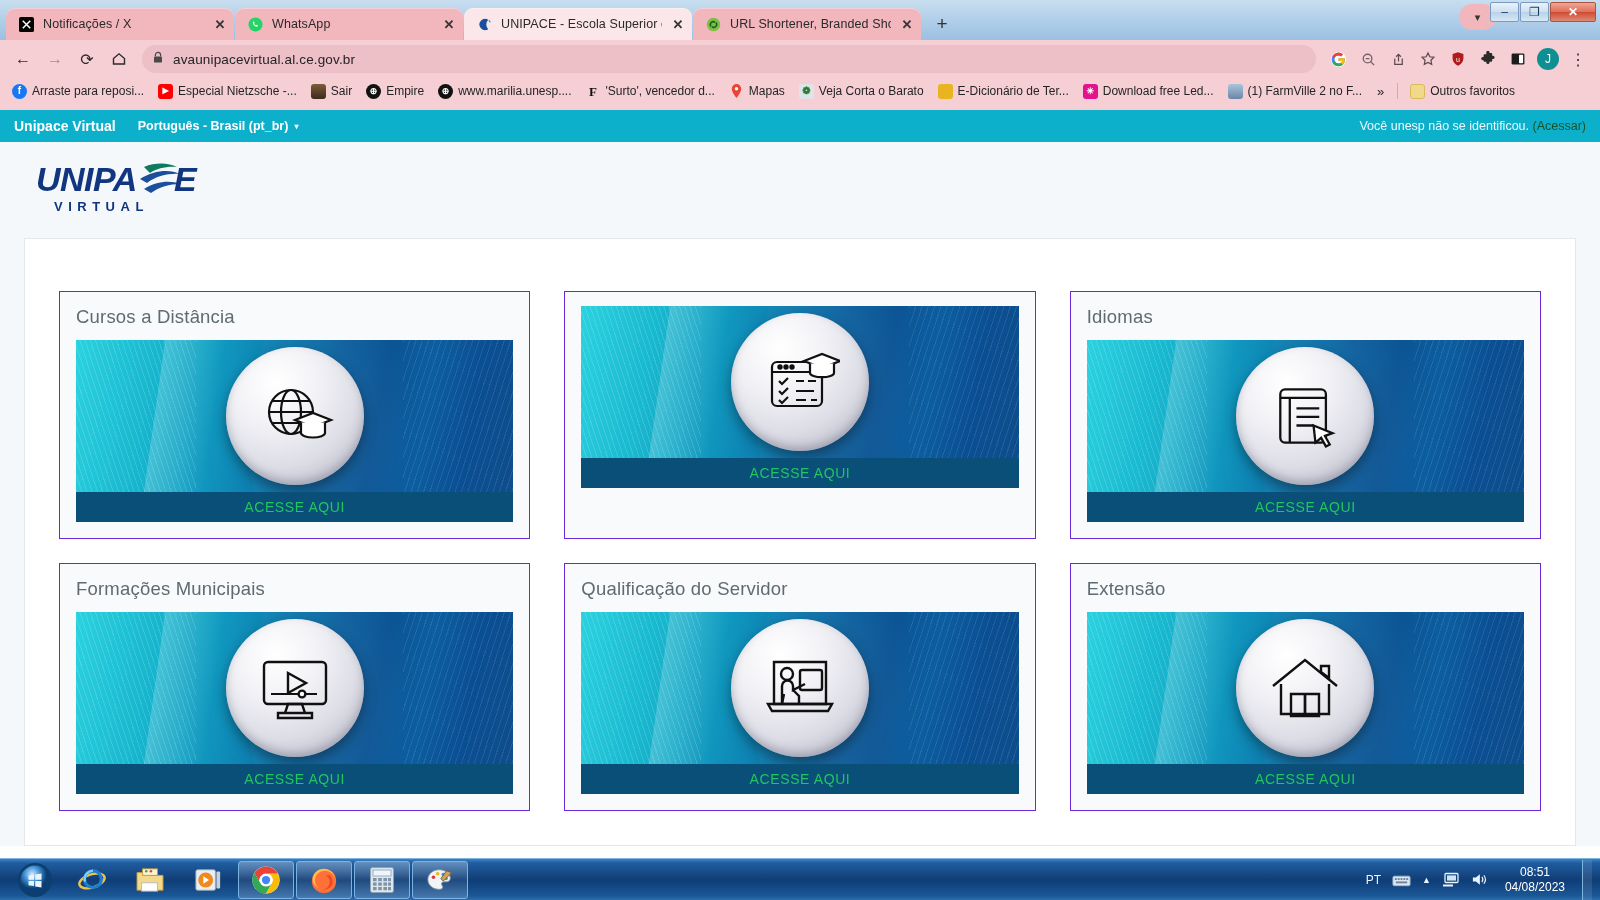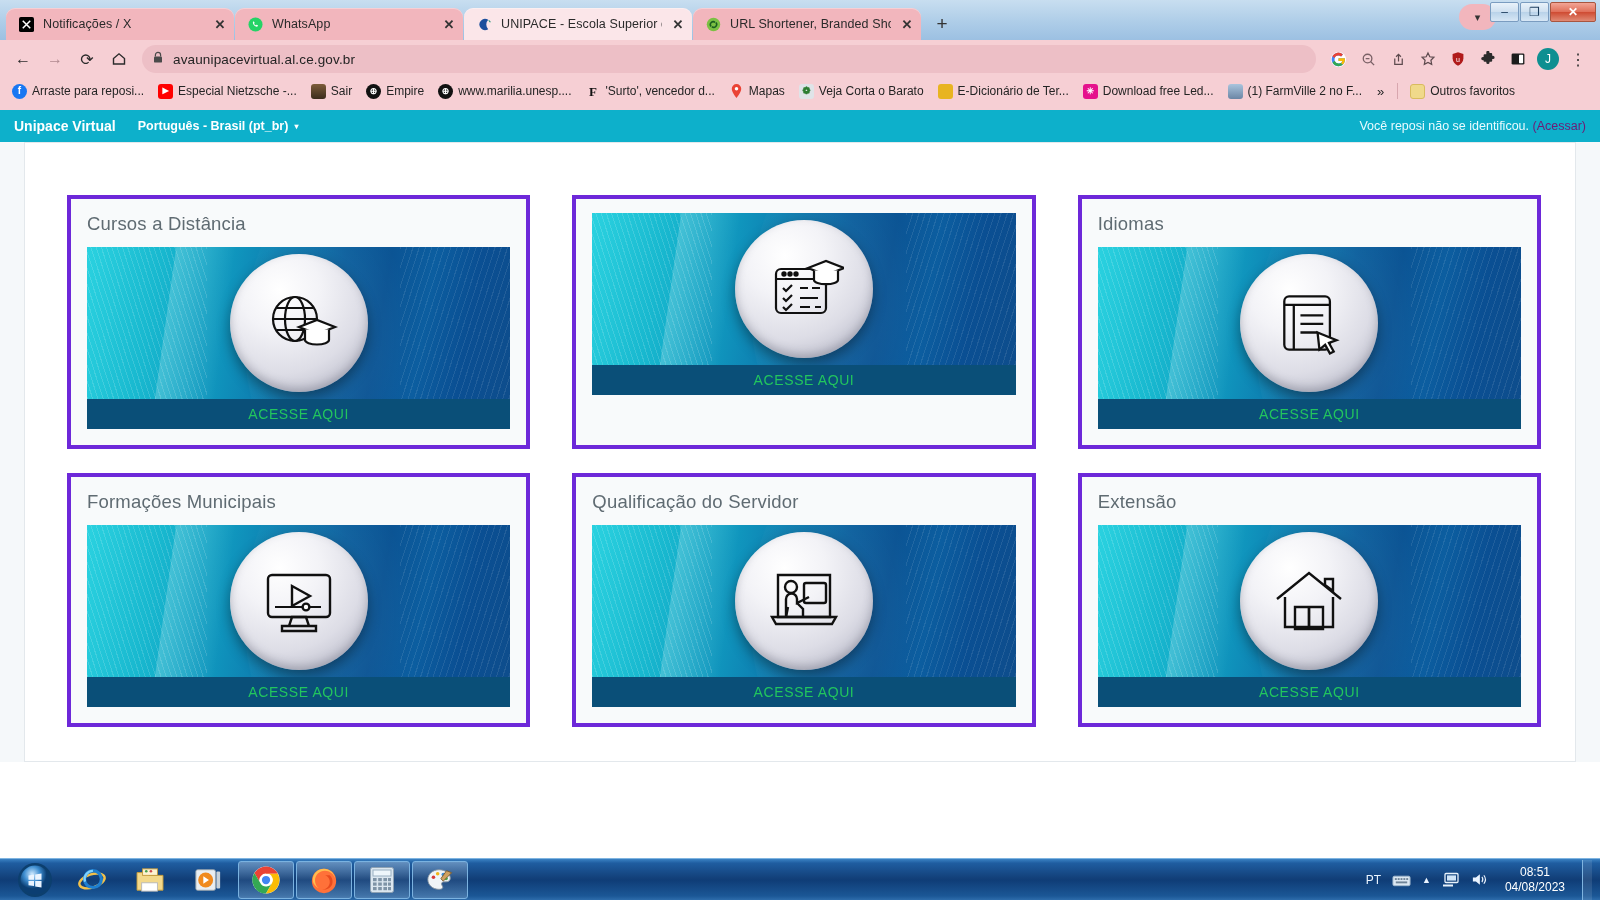"Você reposi não se identificou." span { text: reposi -> unesp }
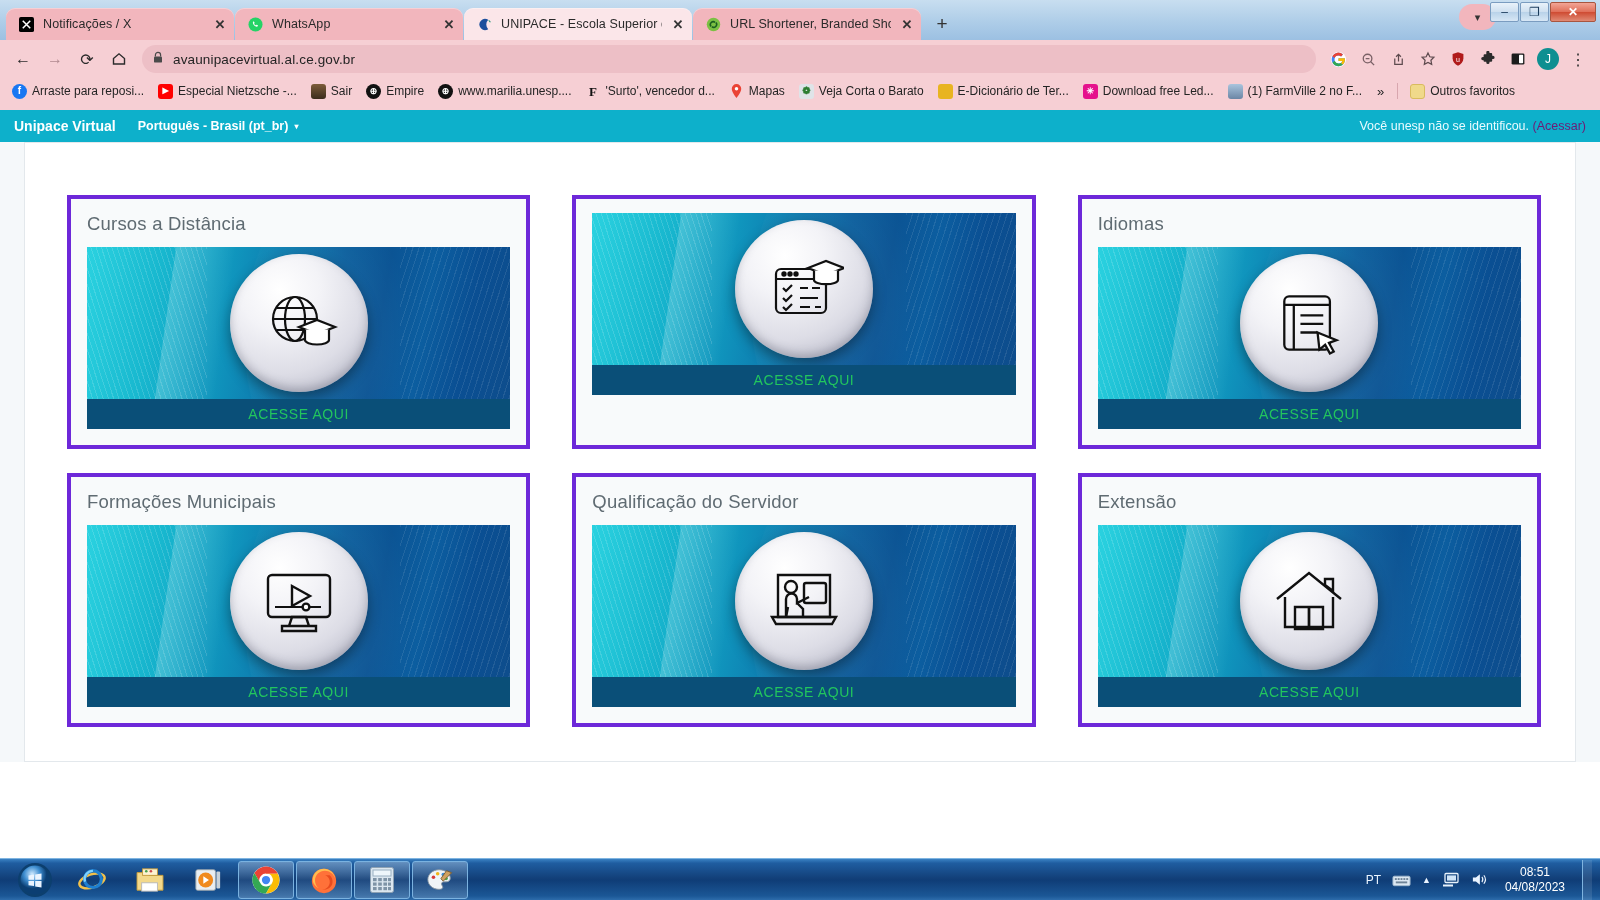"(Acessar)" #login-status .login-link { color: #701a75 -> #14532d }
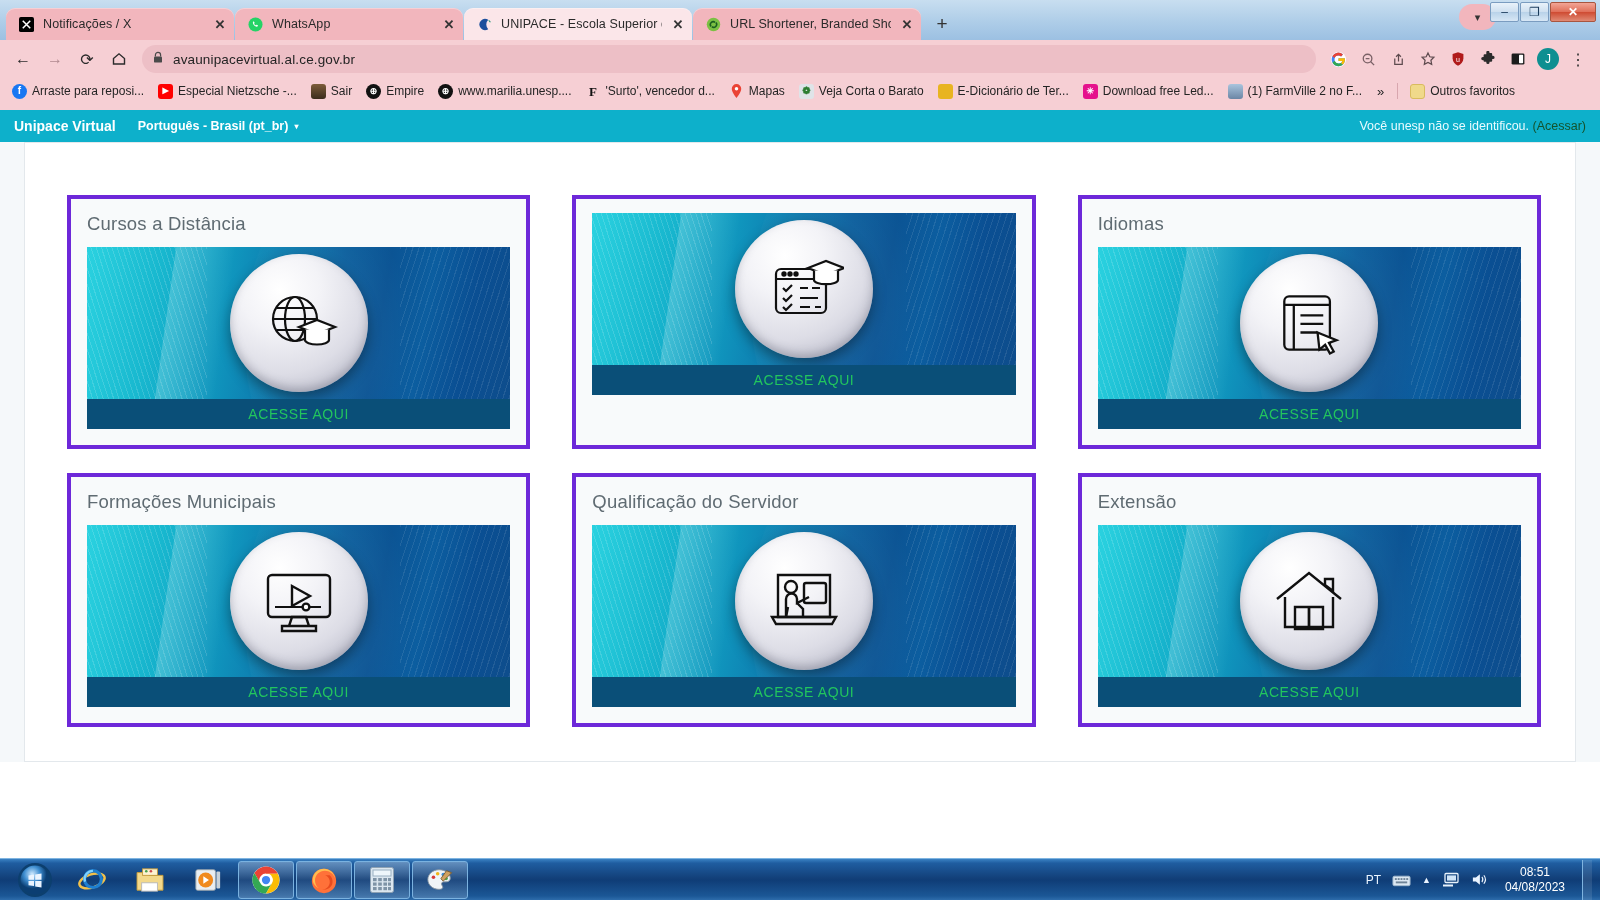"UNIPA" div { html: none -> <div> <div> <svg> <text>UNIPA</text> <path></path> <path></path> <path></path> <text>E</text> <text>VIRTUAL</text> </svg> </div> </div> }
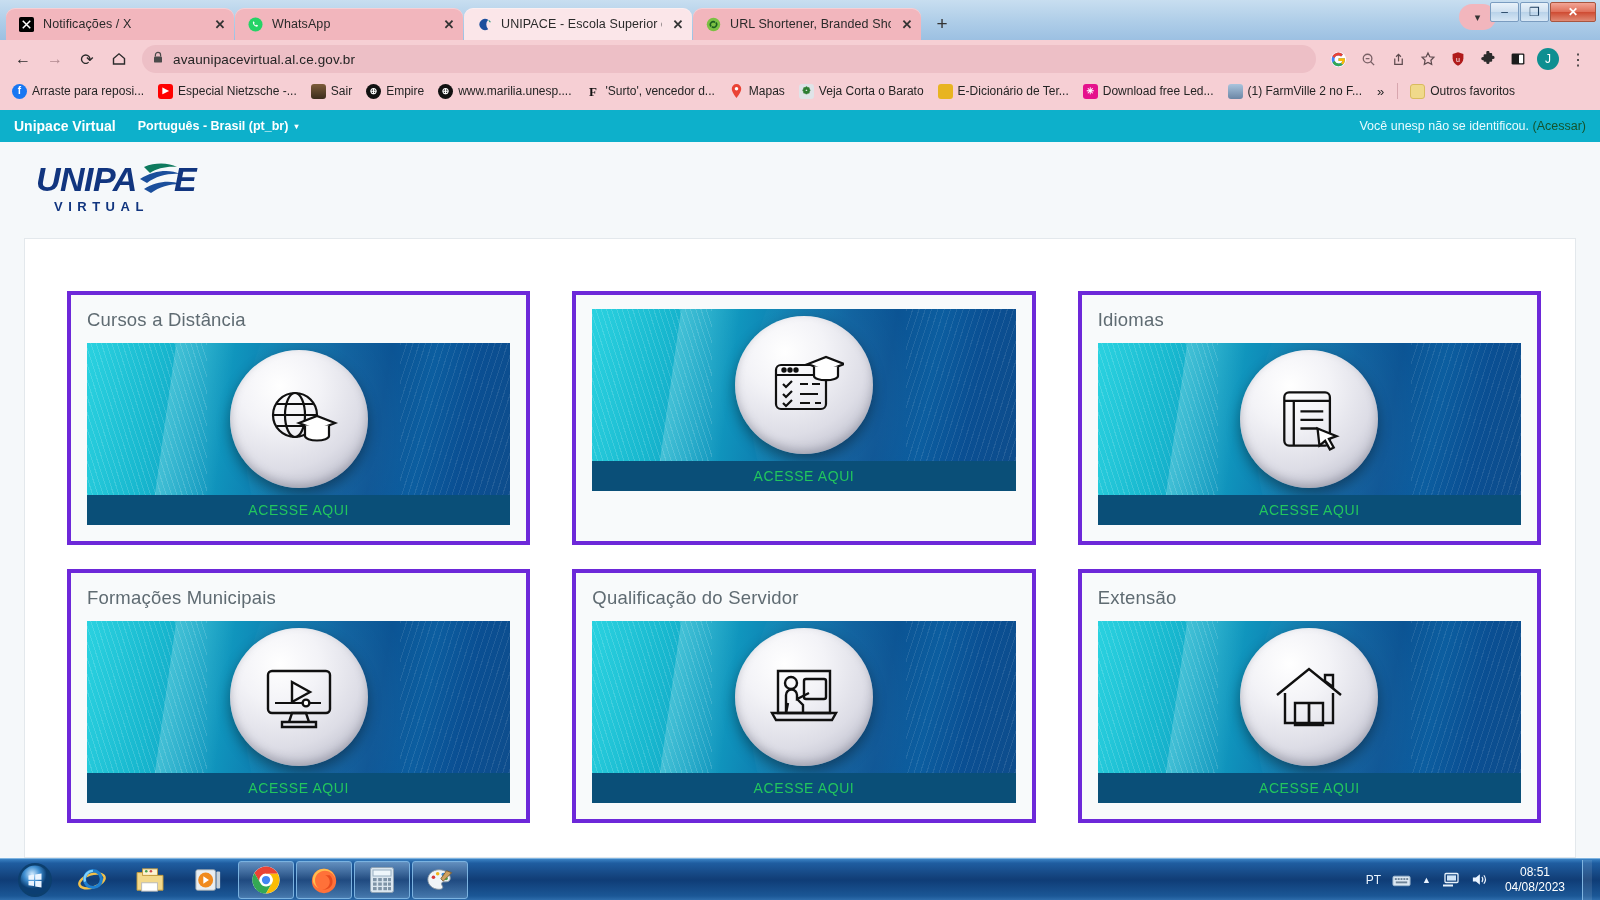"Cursos a Distância" .course-card { border: 4px solid #6d28d9 -> 1px solid #6d28d9; margin-left: 8px -> none }
